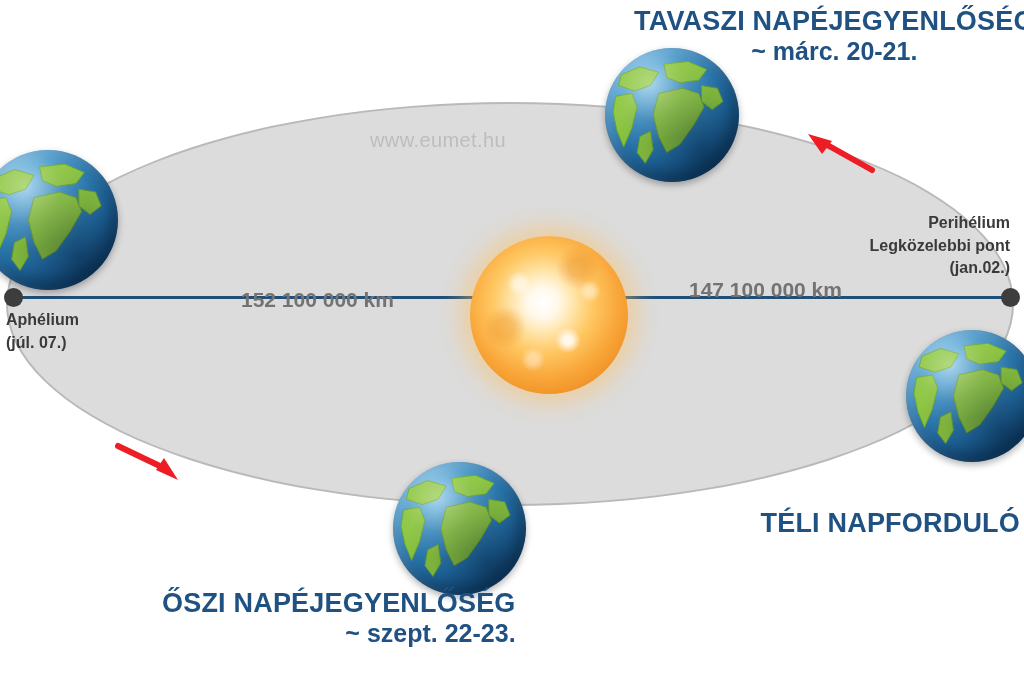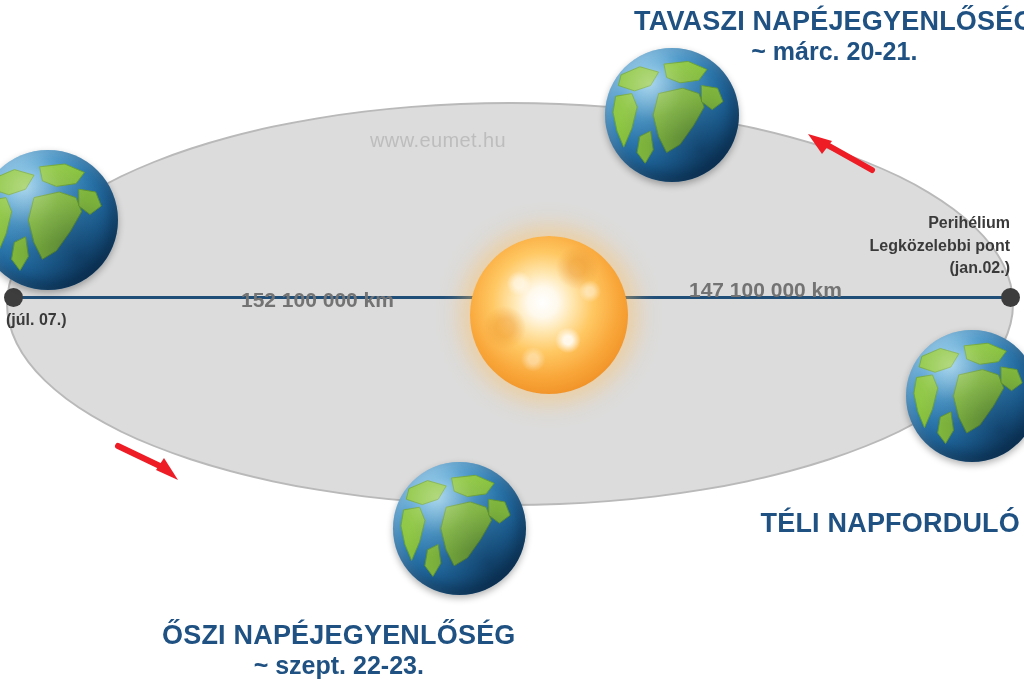"Aphélium" div { html: none -> <div>Aphélium</div> }
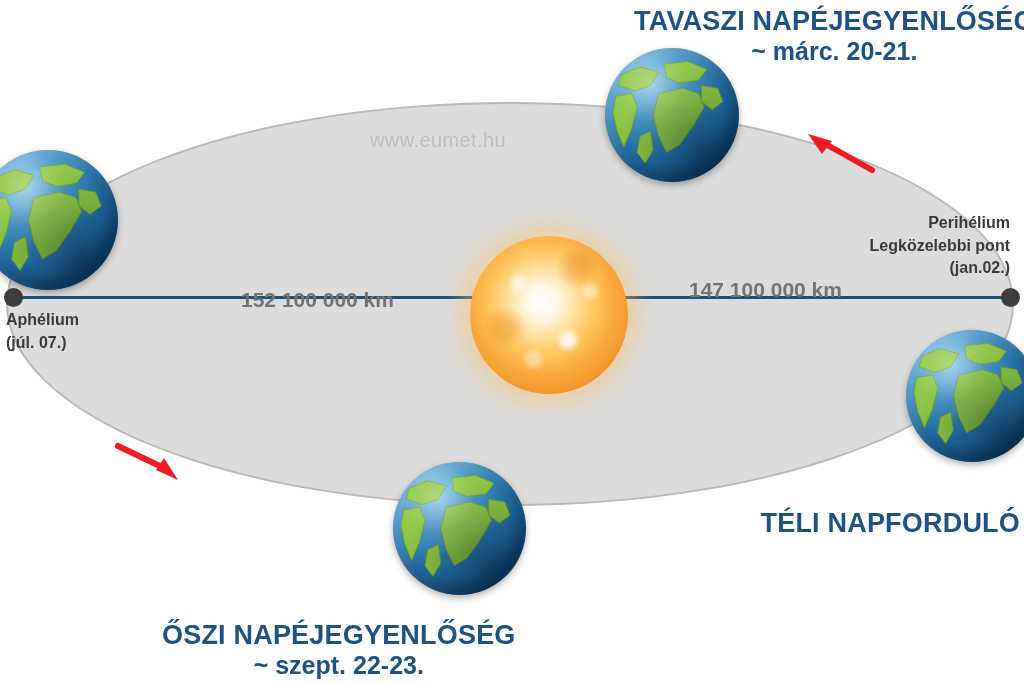"ŐSZI NAPÉJEGYENLŐSÉG" #label-autumn { margin-top: 32px -> none; text-align: center -> right }
